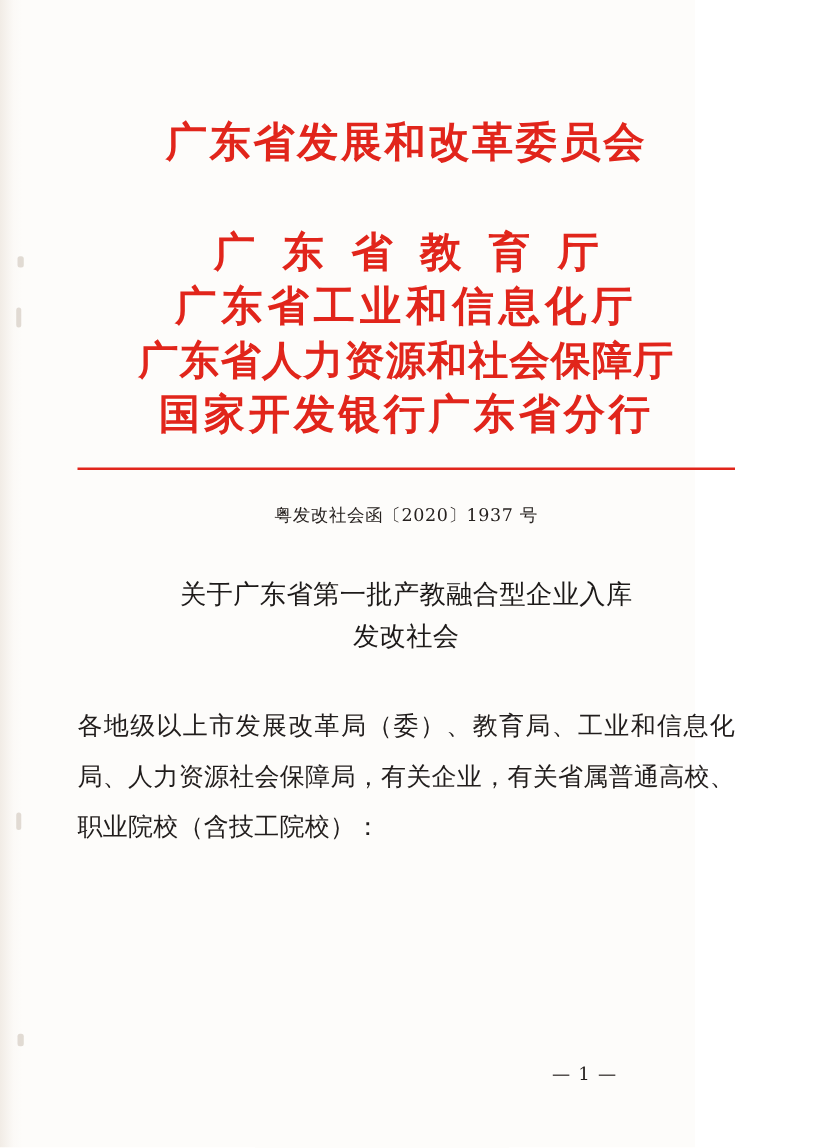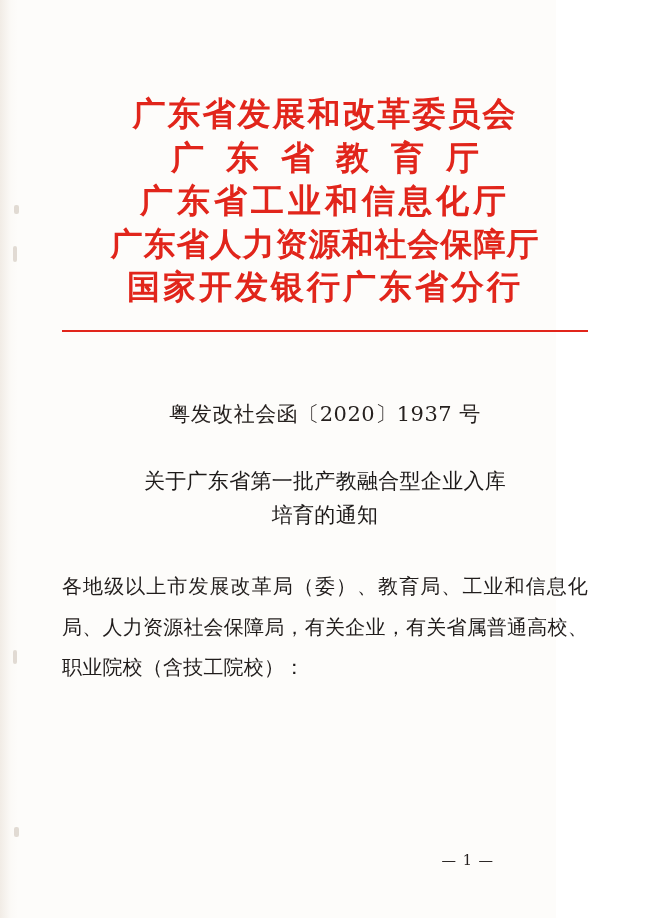"广东省教育厅" .mast-line.spread-2 { margin-top: none -> 44px }
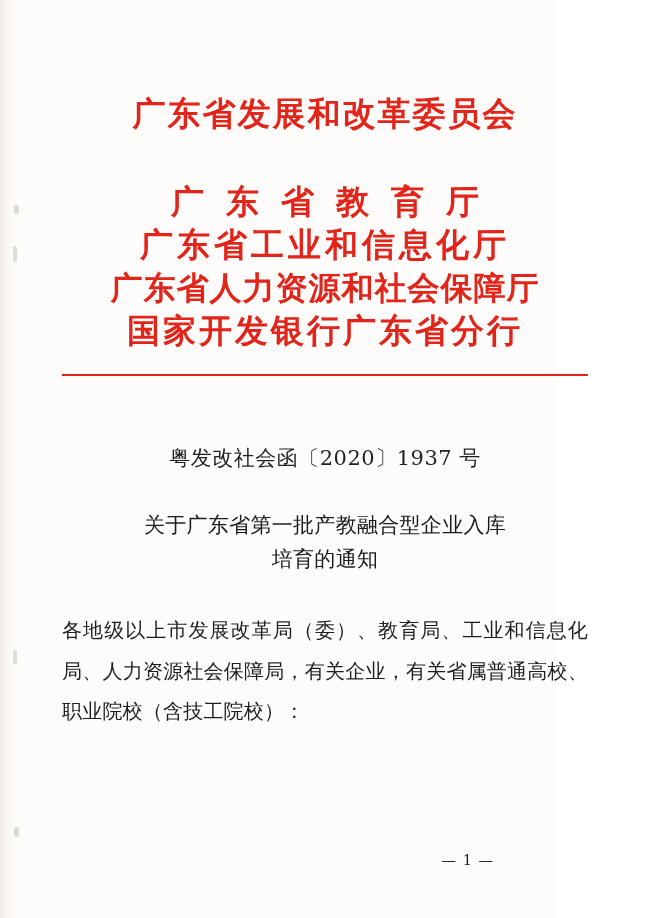"粤发改社会函〔2020〕1937 号" .doc-number { font-size: 21px -> 14px; margin-top: 68px -> 28px }
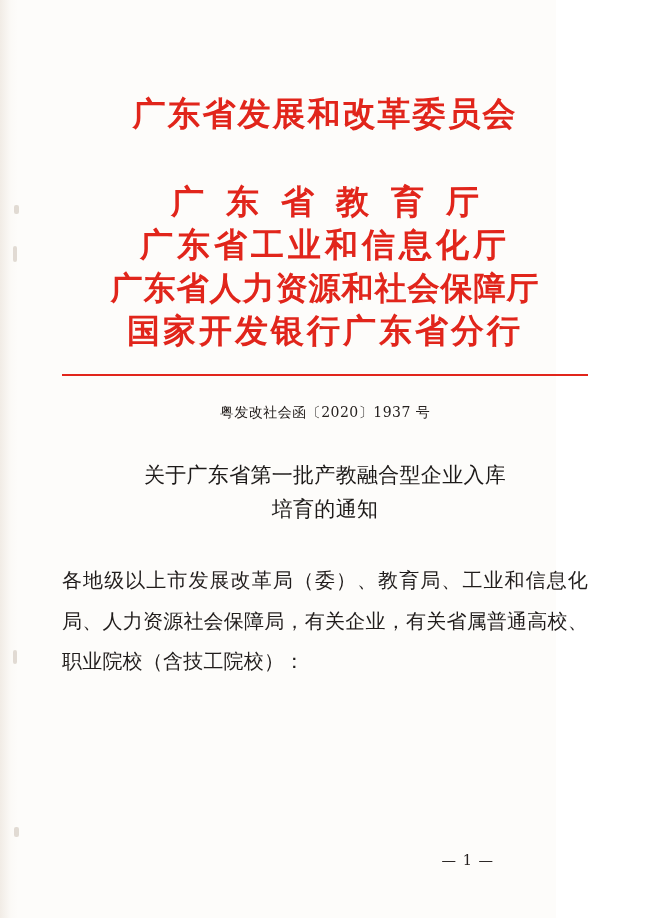"培育的通知" span.t2 { text: 培育的通知 -> 发改社会 }
